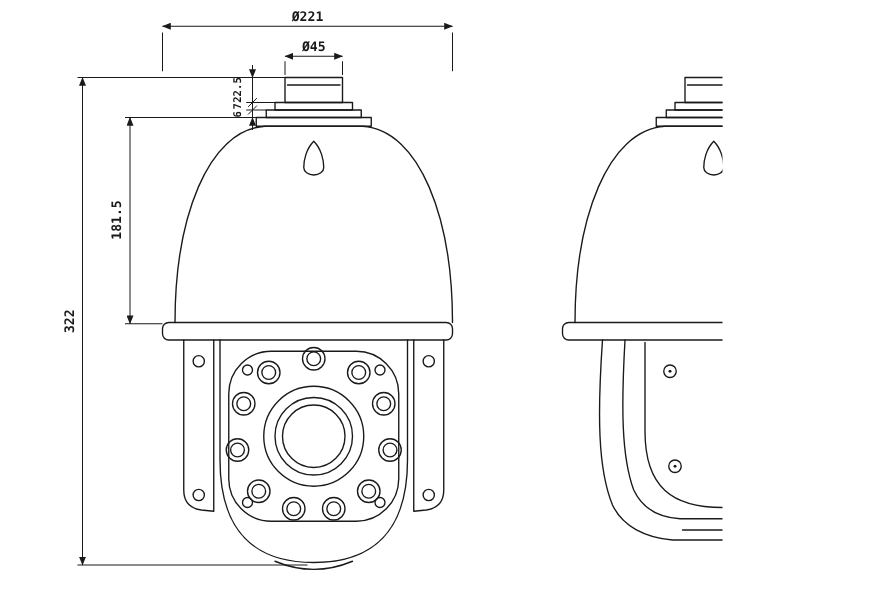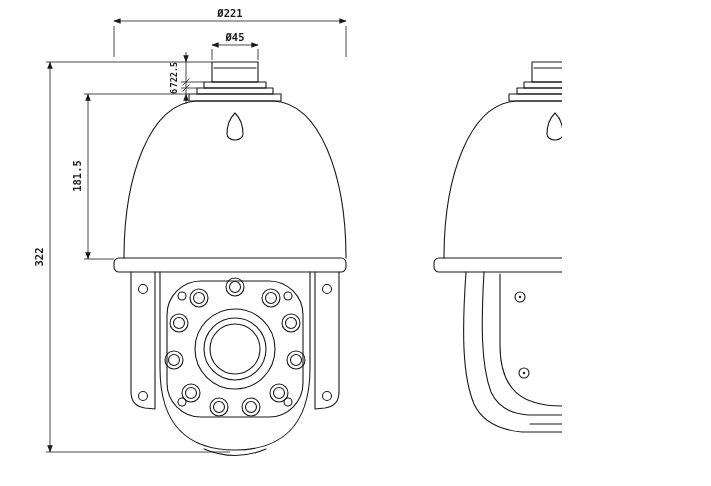"Ø221" .canvas { padding-left: none -> 16px }
